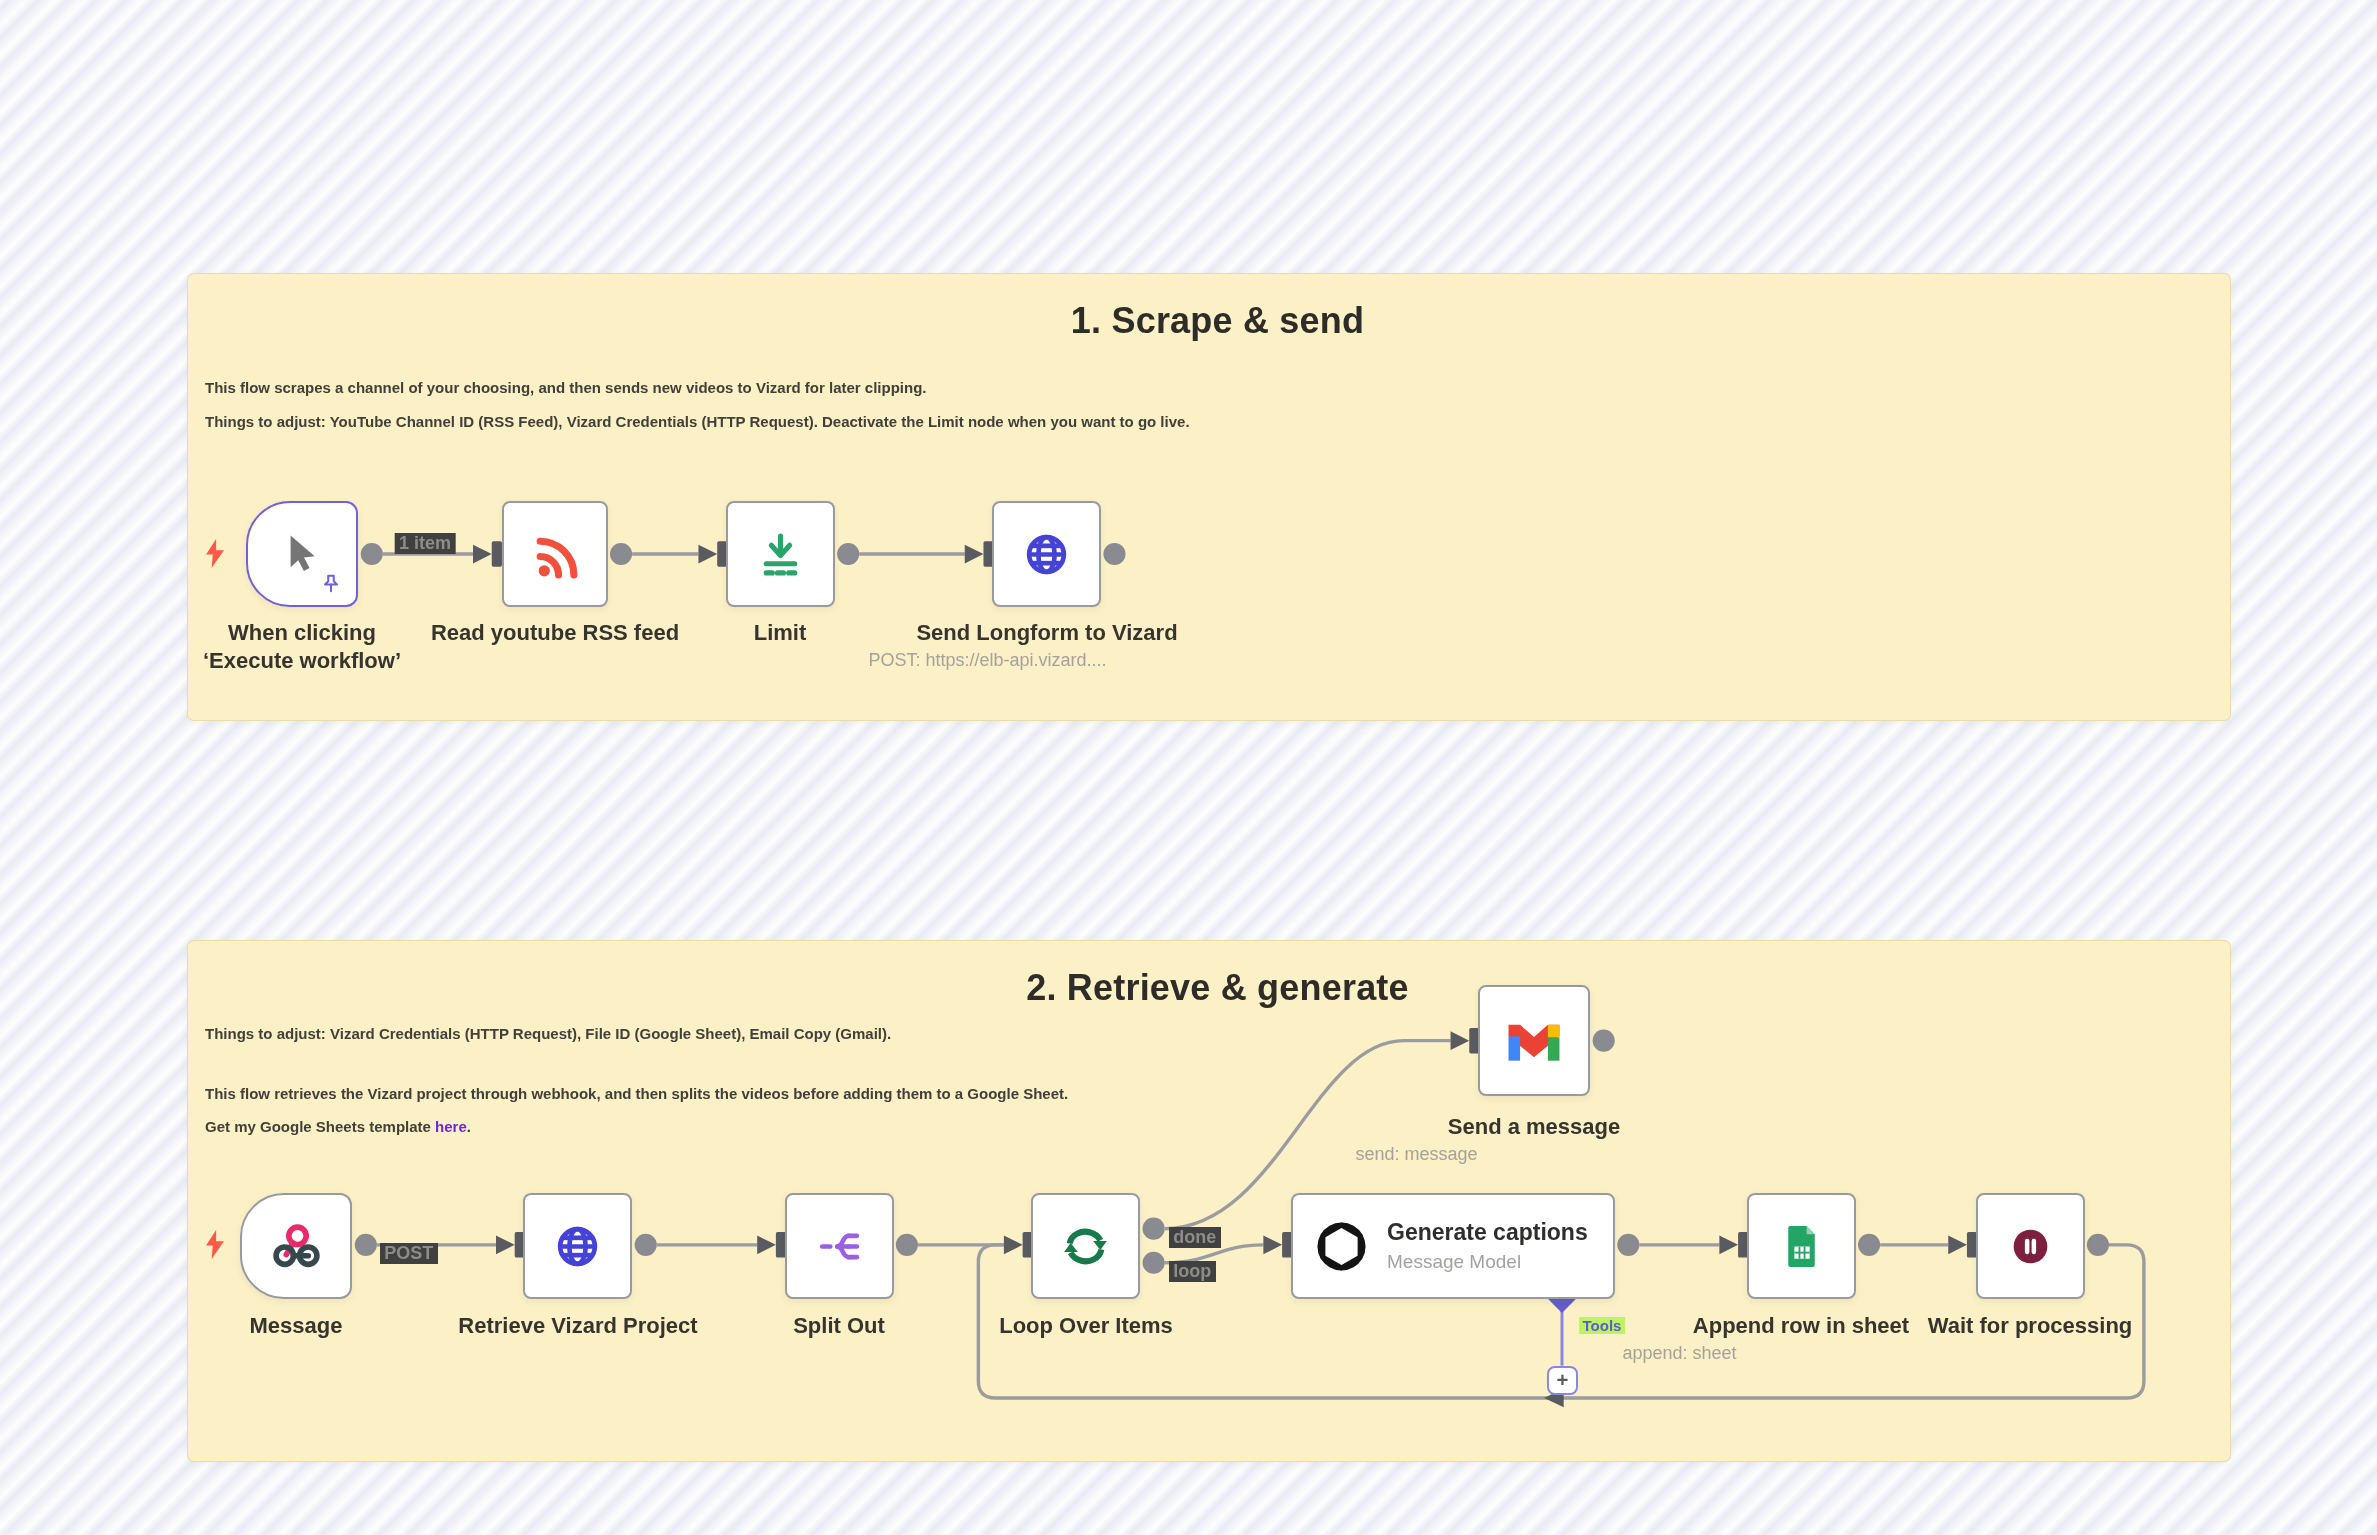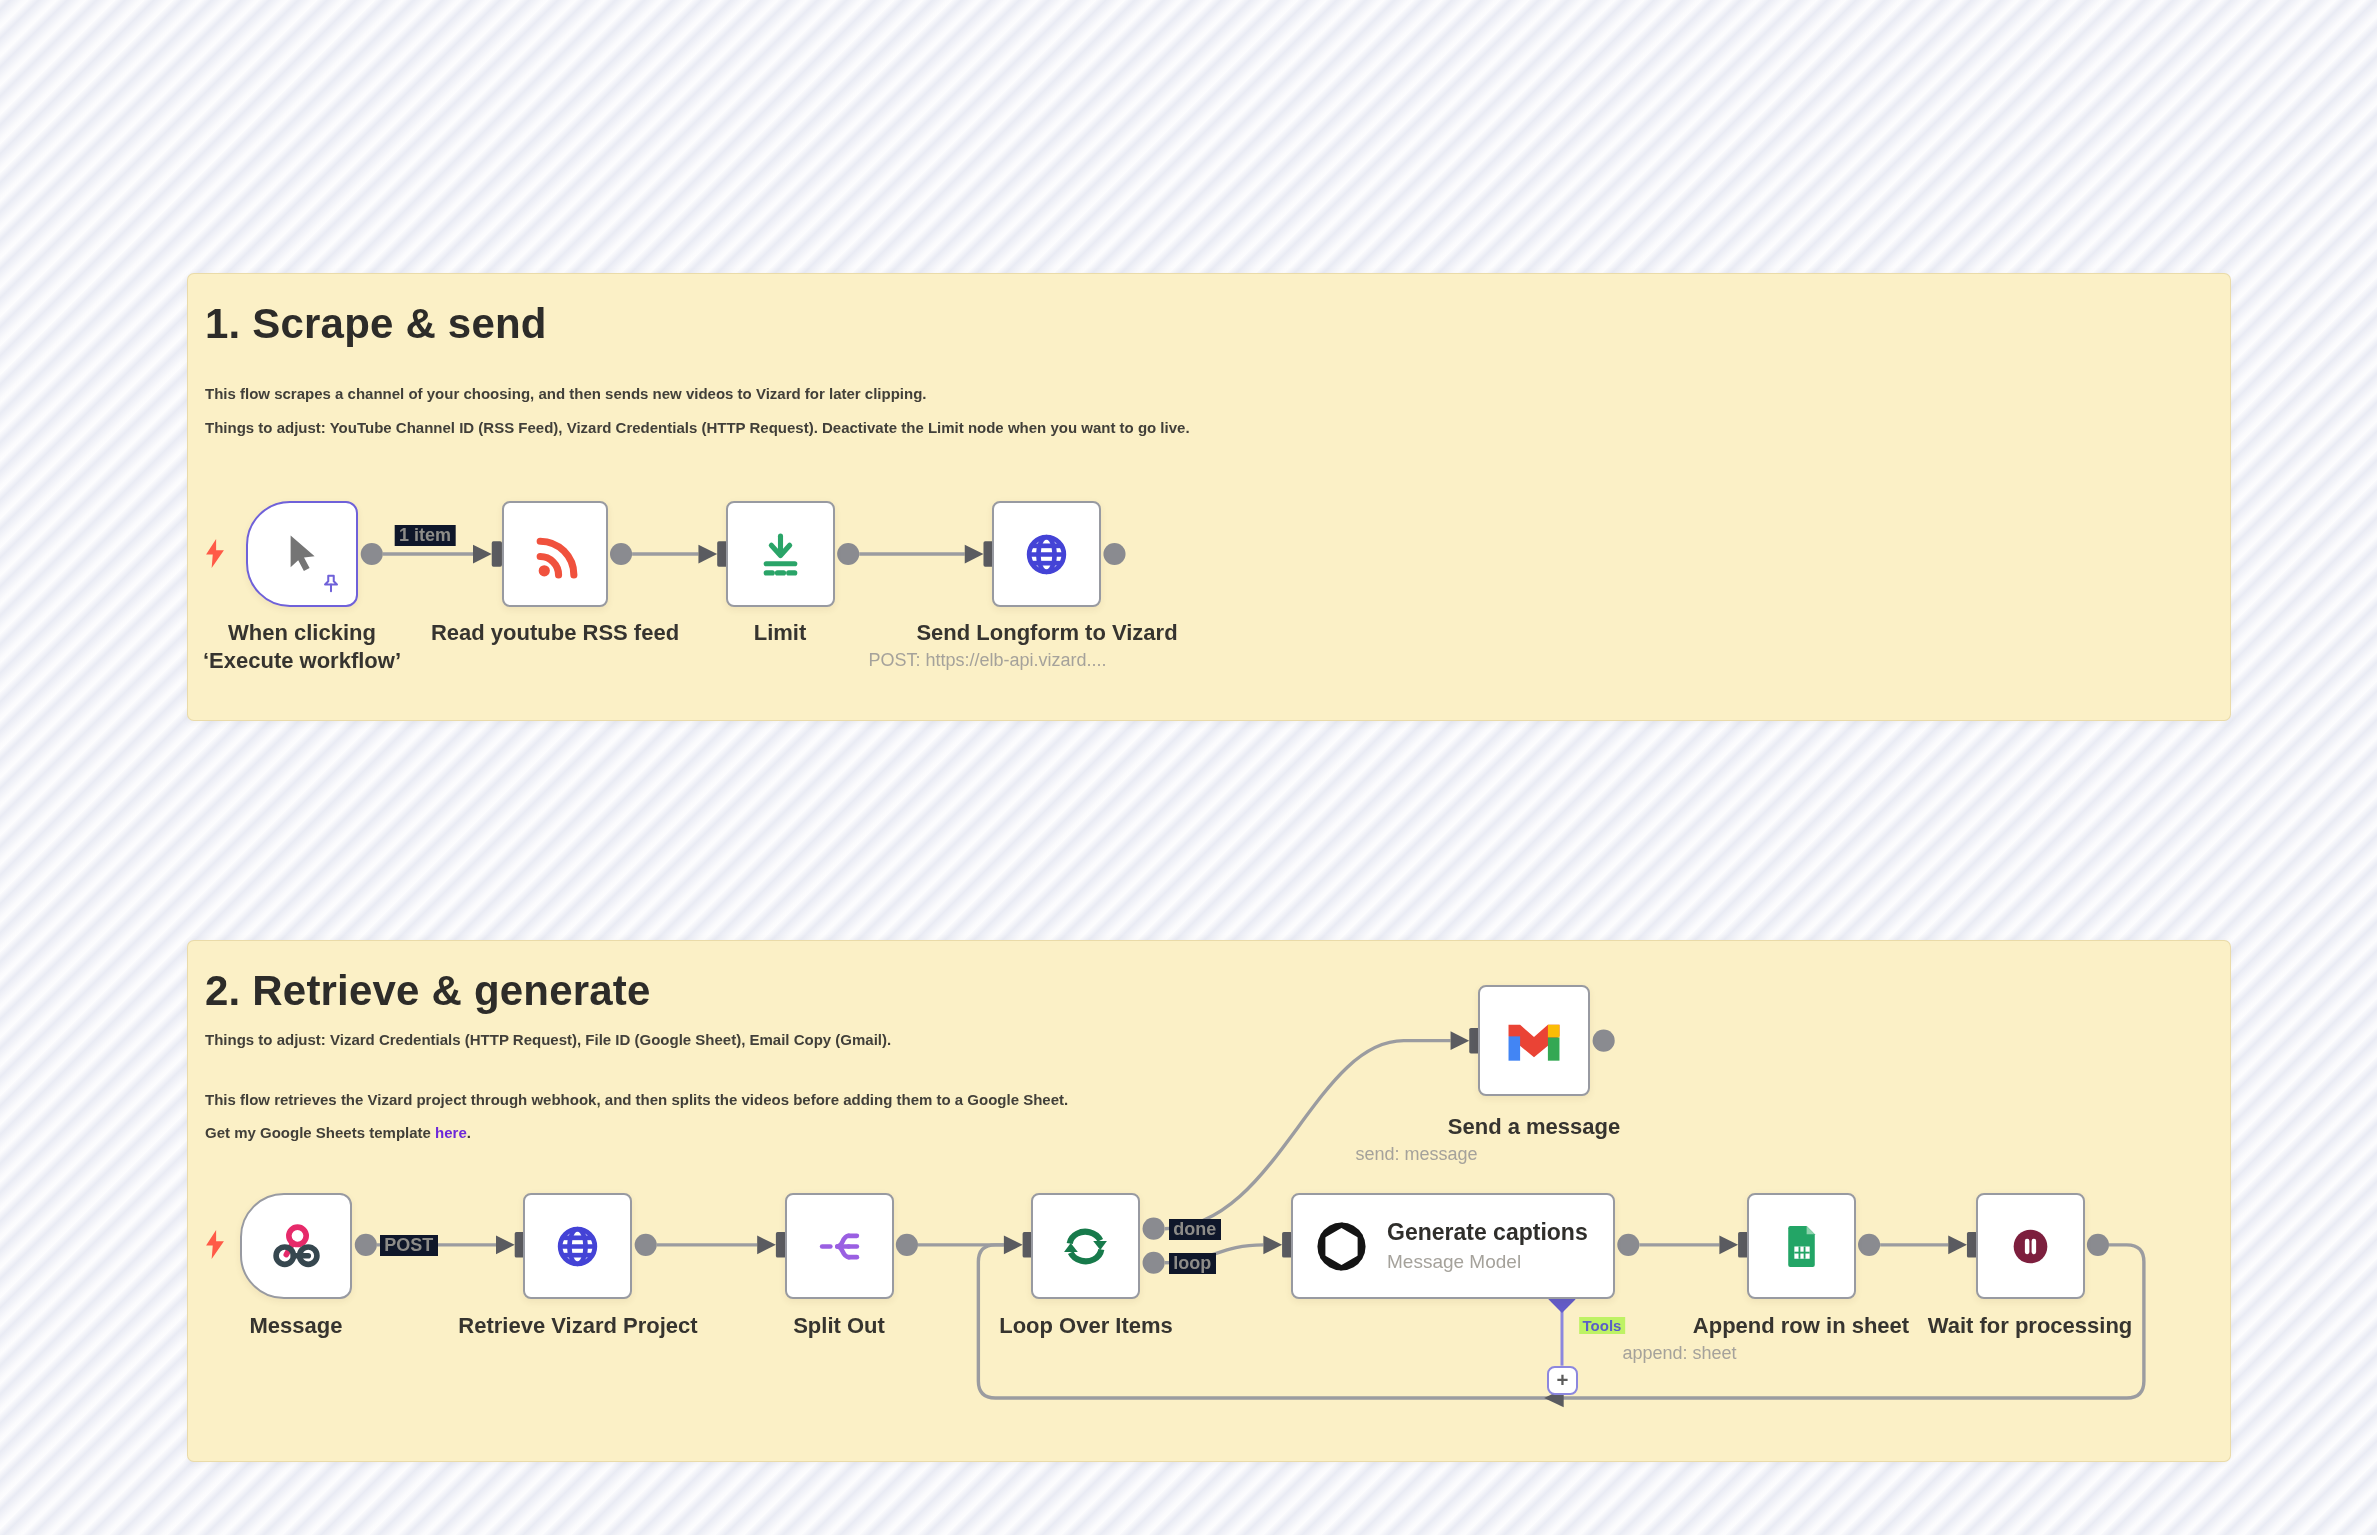"1. Scrape & send" .sticky h1 { font-size: 42px -> 36px; text-align: none -> center }
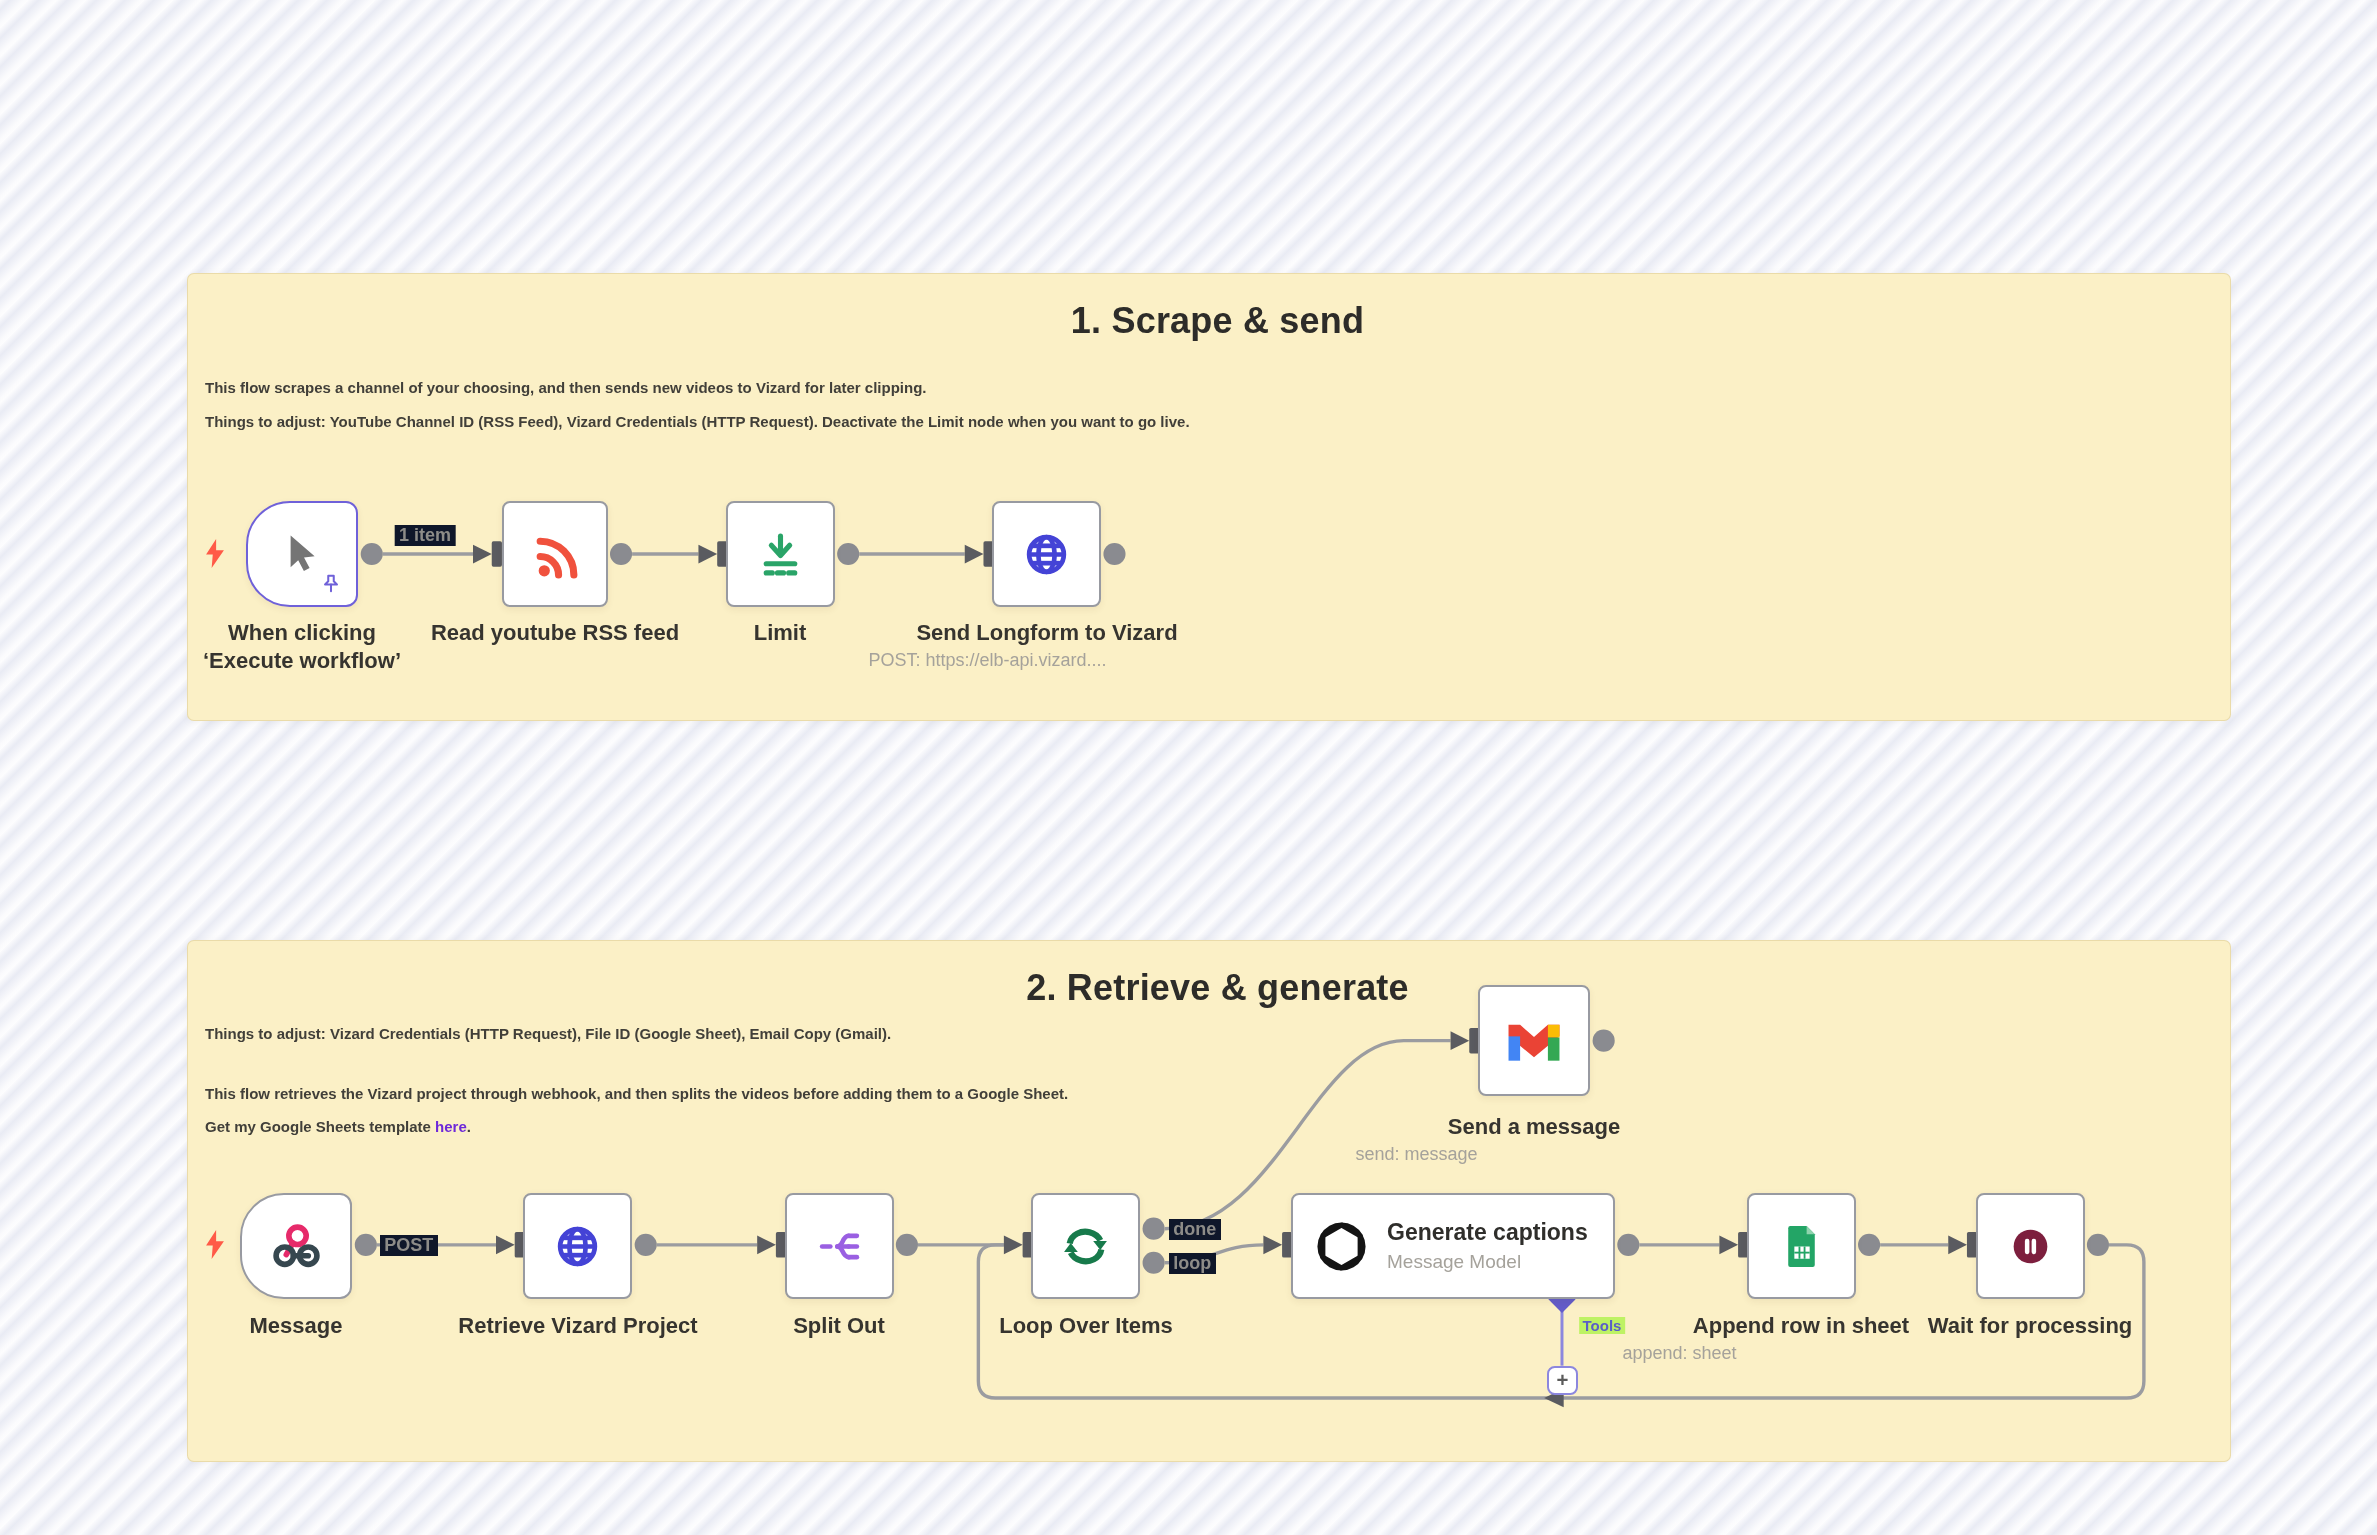"1 item" .clabel { background: #0f172a -> #404040; margin-top: none -> 8px }
